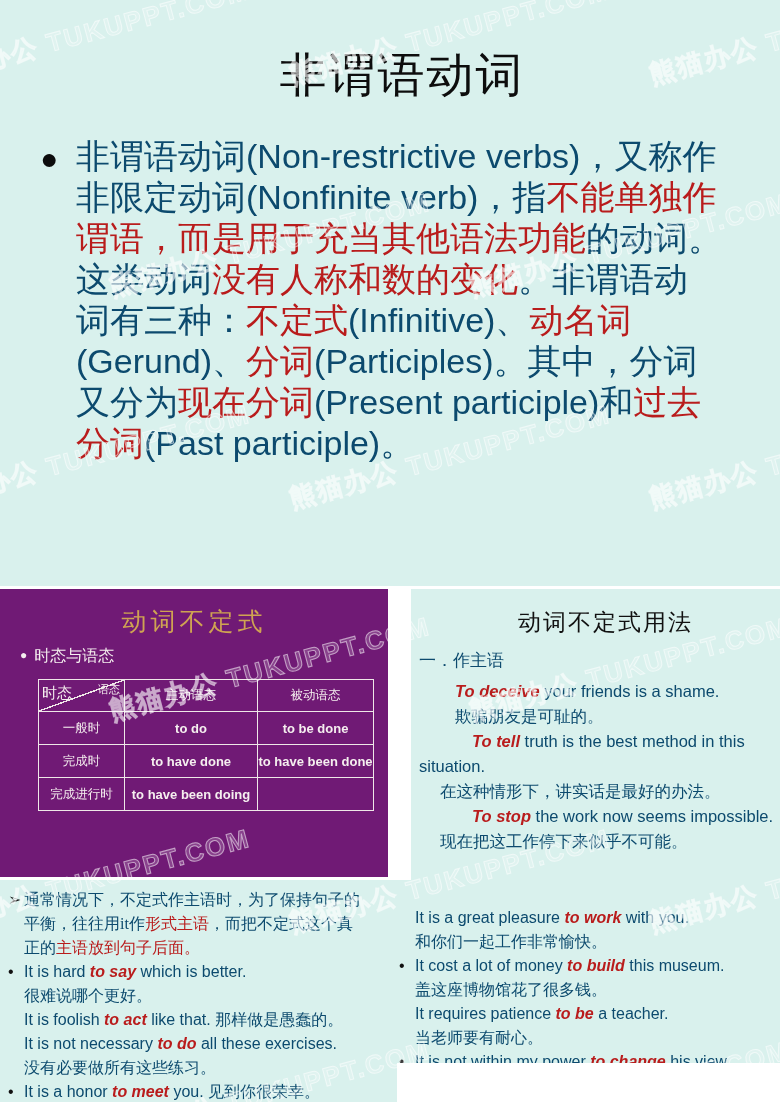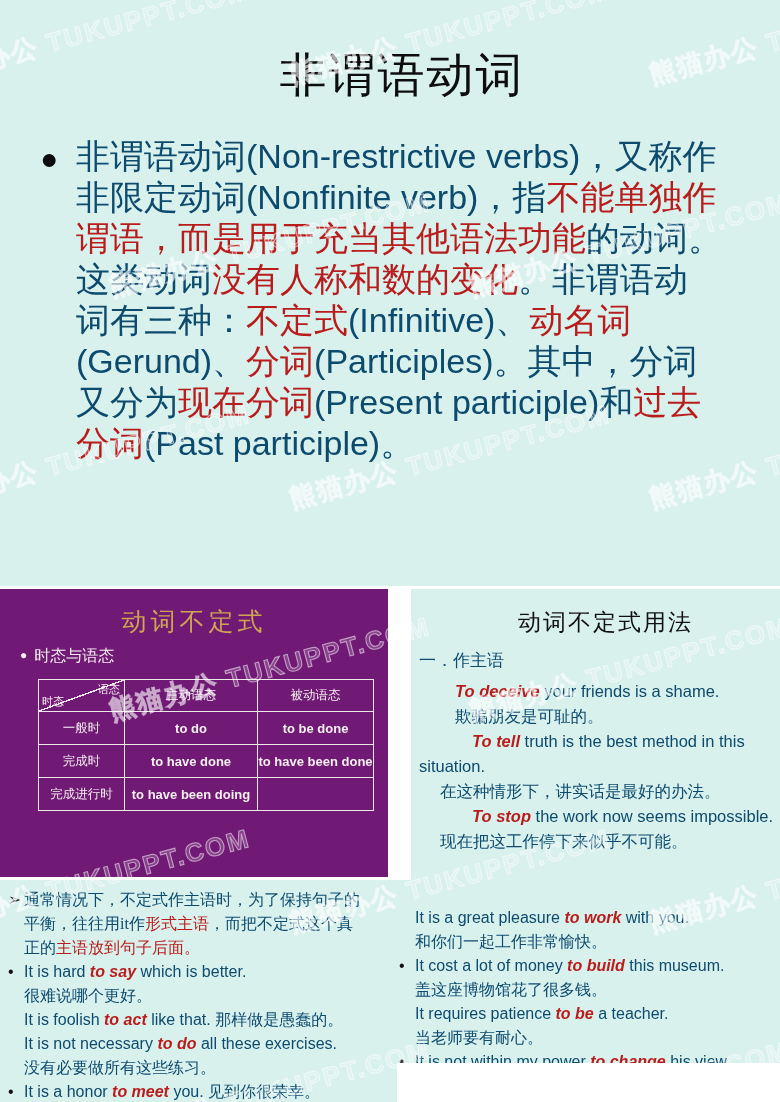"时态" .corner .cr-bl { bottom: 2px -> 8px; font-size: 11px -> 15px }
